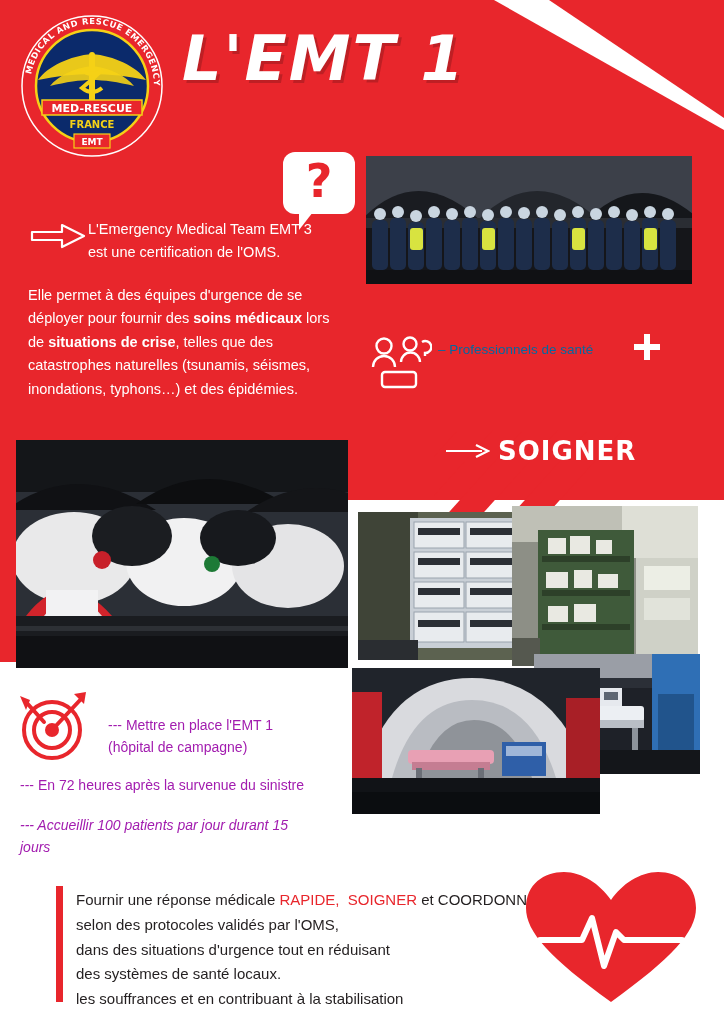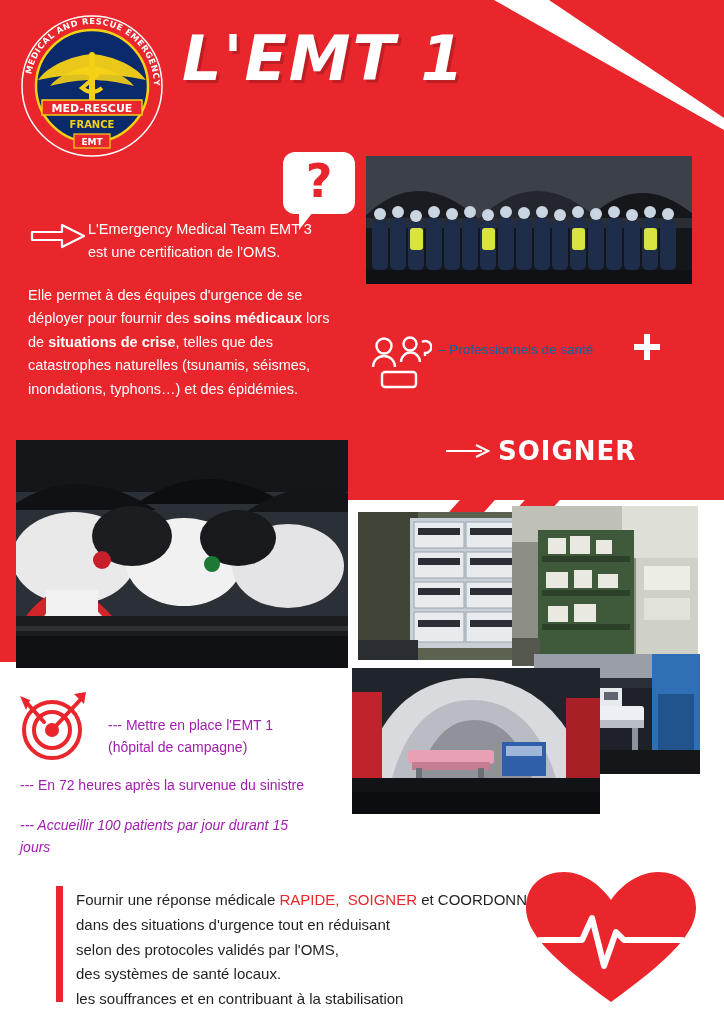"dans des situations d'urgence tout" div { order: before "selon des protocoles validés par" -> after "selon des protocoles validés par" }
